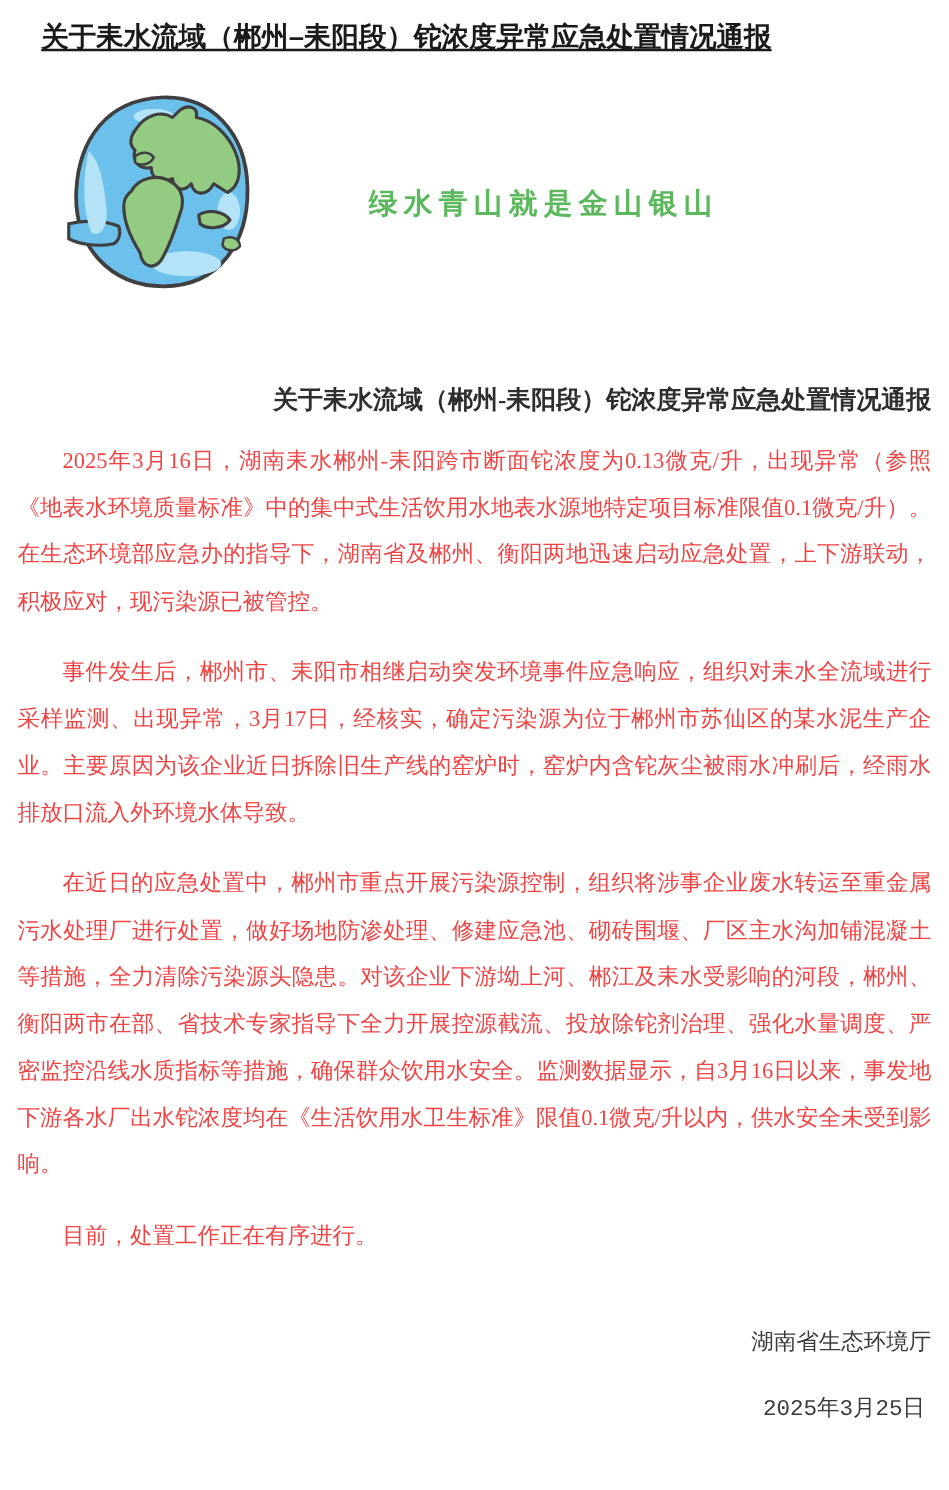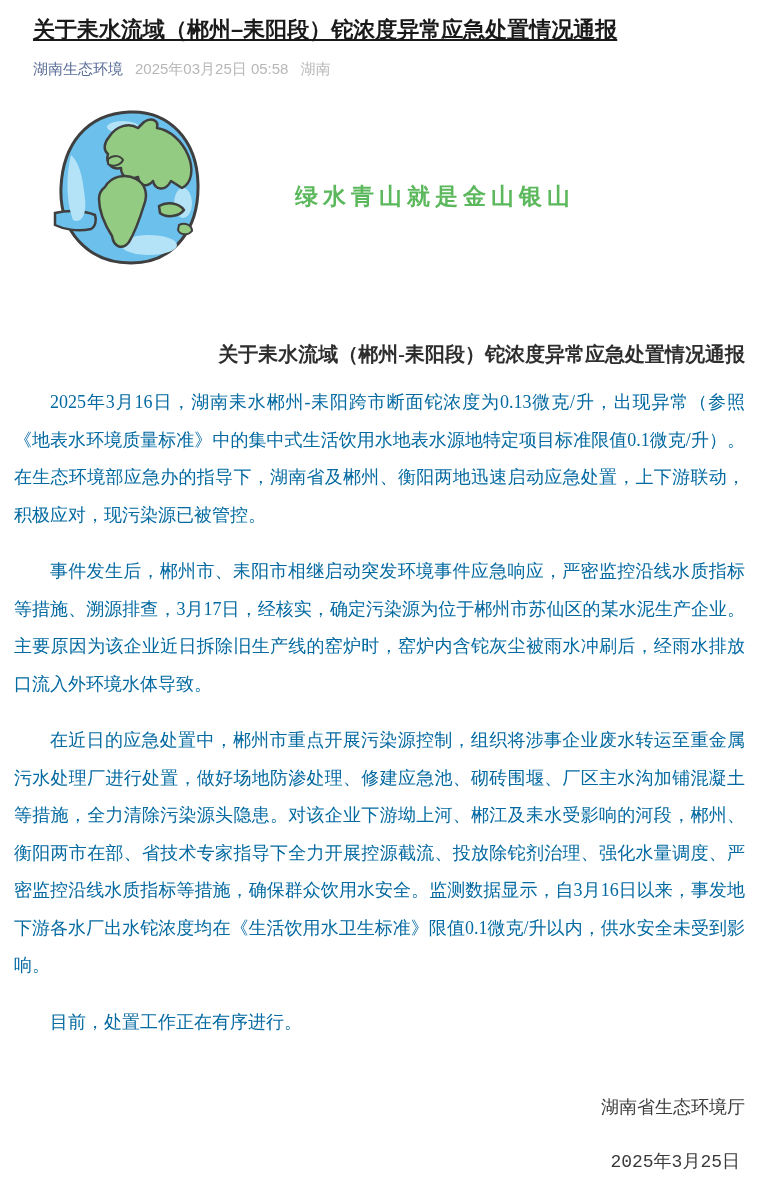"湖南生态环境" div.byline { html: <div> <span>湖南生态环境</span> <span>2025年03月25日 05:58</span> <span>湖南</span> </div> -> none }
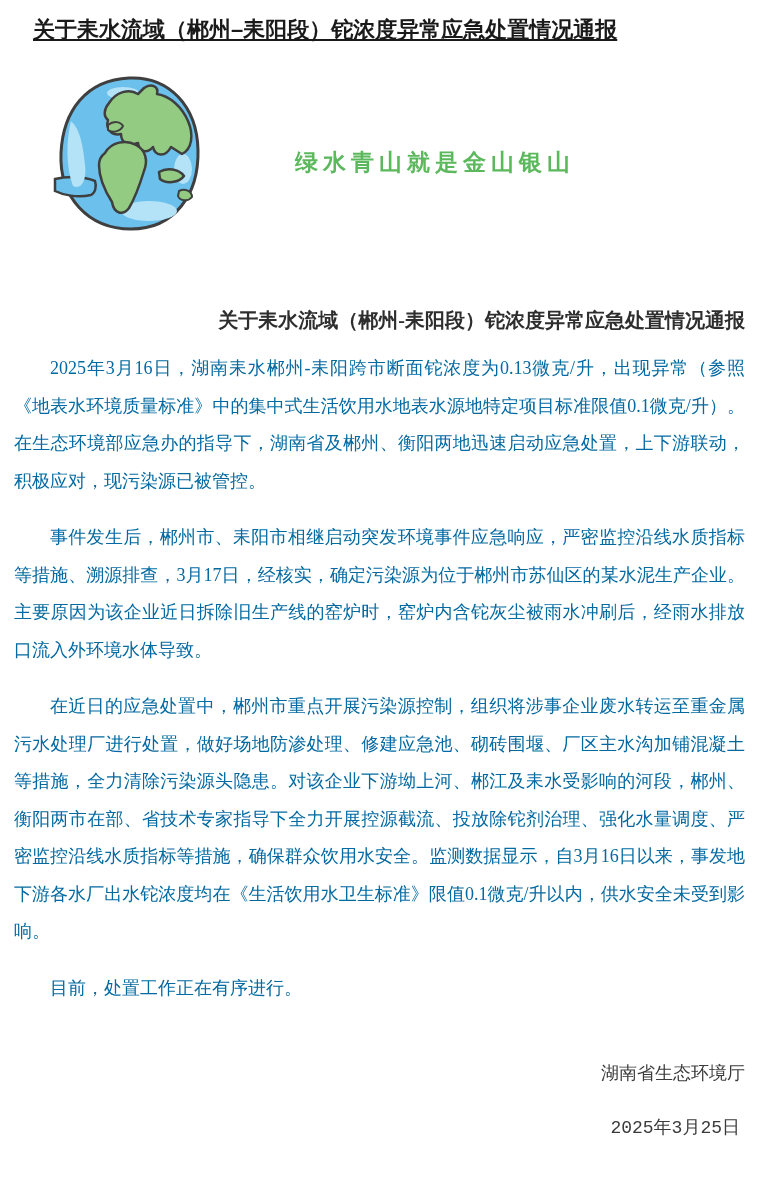"2025年3月16日，湖南耒水郴州-耒阳跨市断面铊浓度为0.13微克/升，出现异" .article p { color: #0369a1 -> #ef4444 }
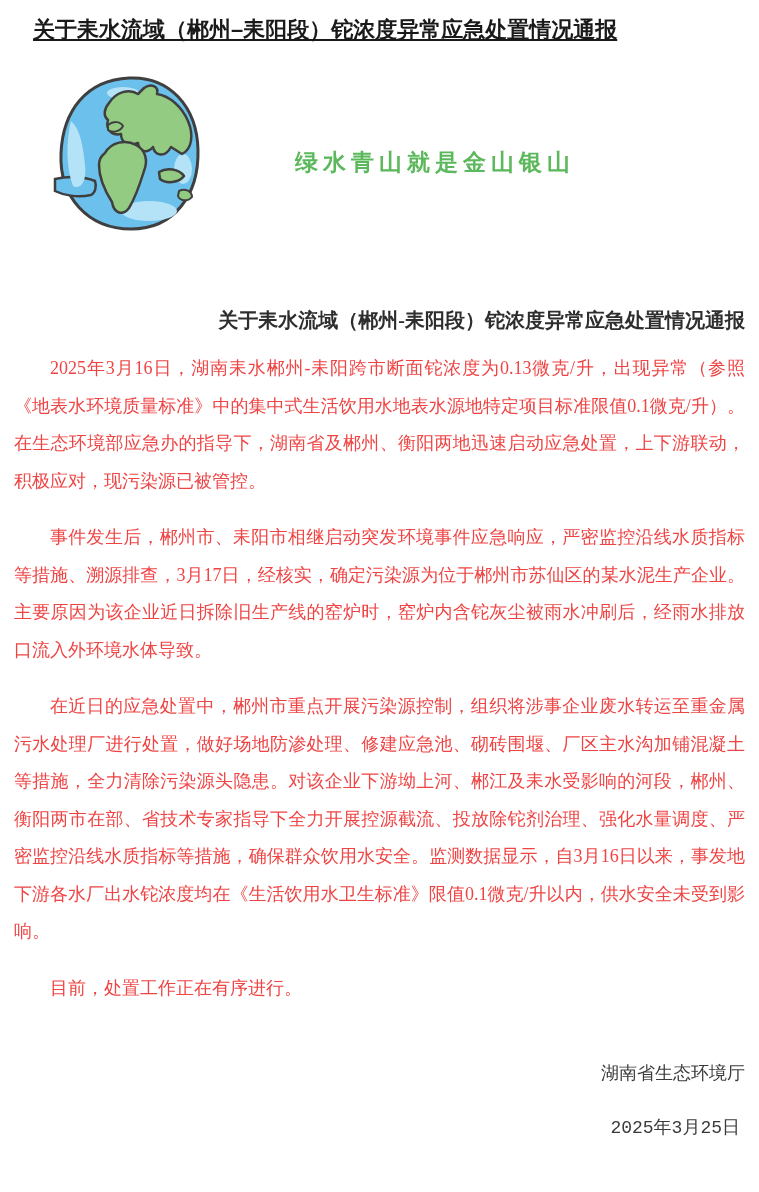"事件发生后，郴州市、耒阳市相继启动突发环境事件应急响应，严密监控沿线水质指标等措" p { text: 严密监控沿线水质指标等措施、溯源排查 -> 组织对耒水全流域进行采样监测、出现异常 }
